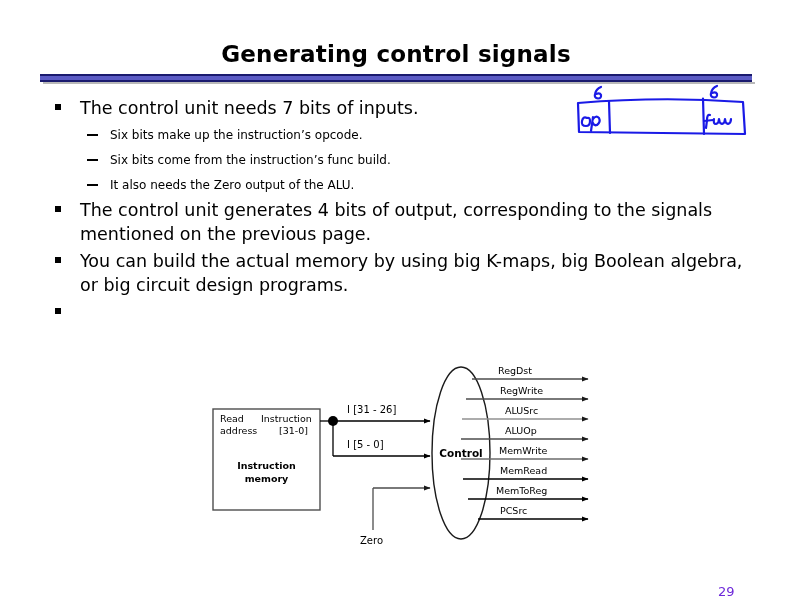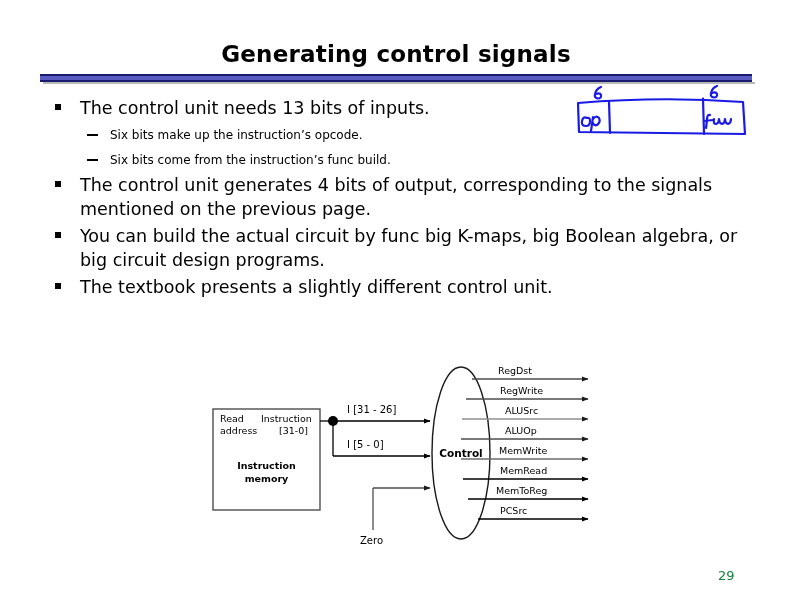"The control unit needs 13" span { text: 13 -> 7 }
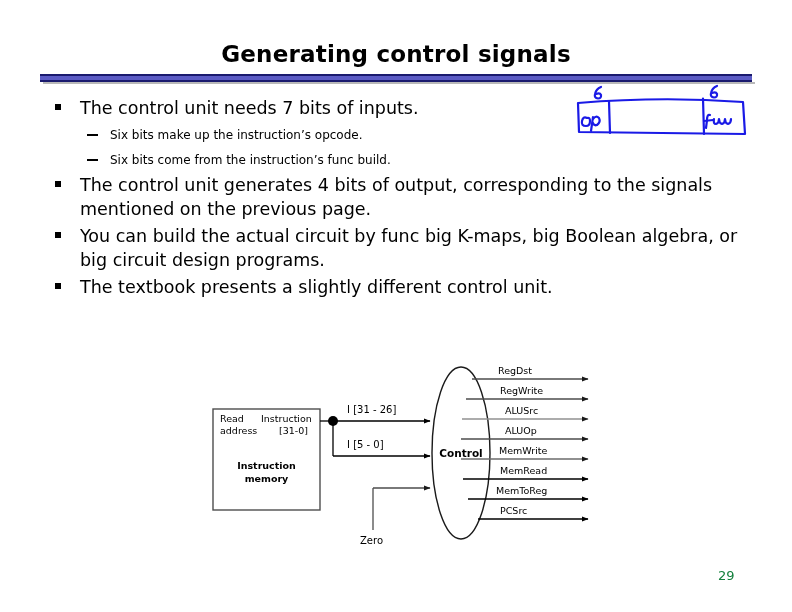"It also needs the Zero" div.bullet-l2 { html: none -> <div> <span></span> <span>It also needs the Zero output of the ALU.</span> </div> }
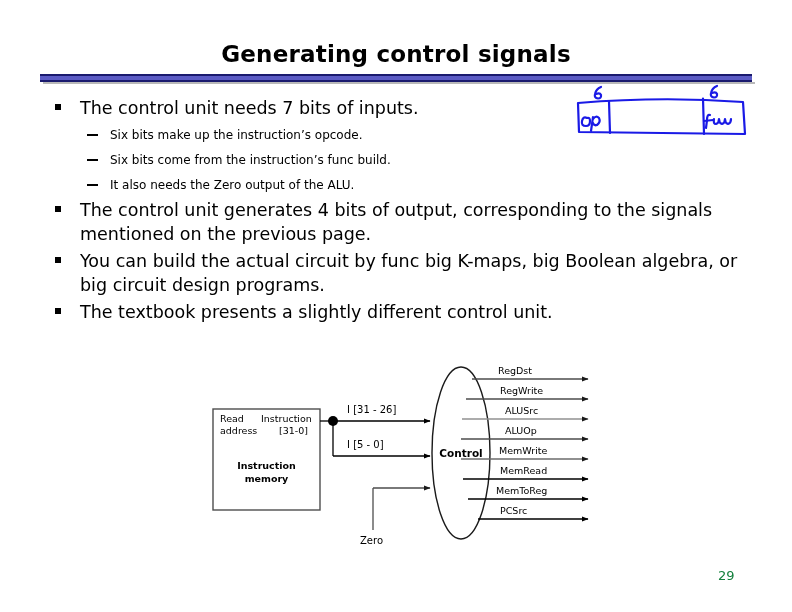"You can build the actual" span { text: circuit by func -> memory by using }
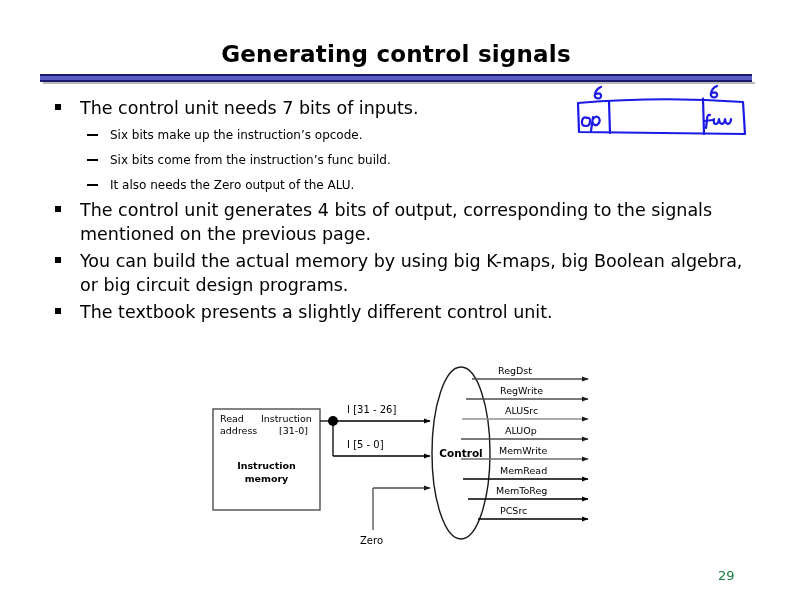"The textbook presents a slightly" span { html: <span>The textbook presents a slightly different control unit.</span> -> none }
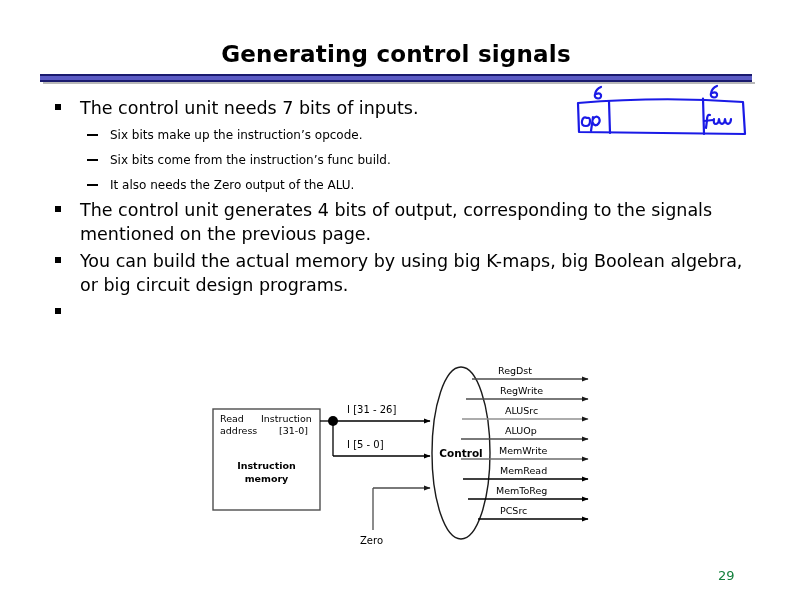"29" #page-number { color: #15803d -> #6d28d9; top: 568px -> 584px }
